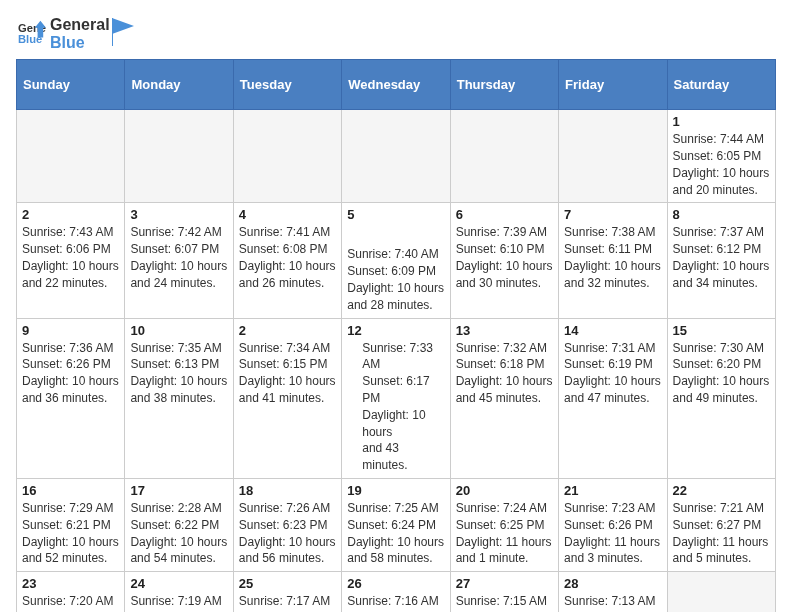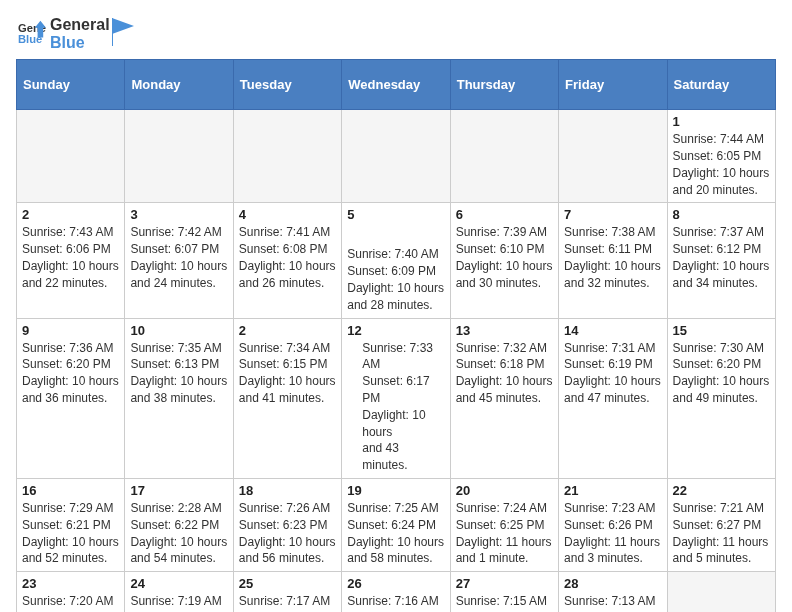"Sunrise: 7:36 AM" div.day-info { text: 6:20 -> 6:26 }
